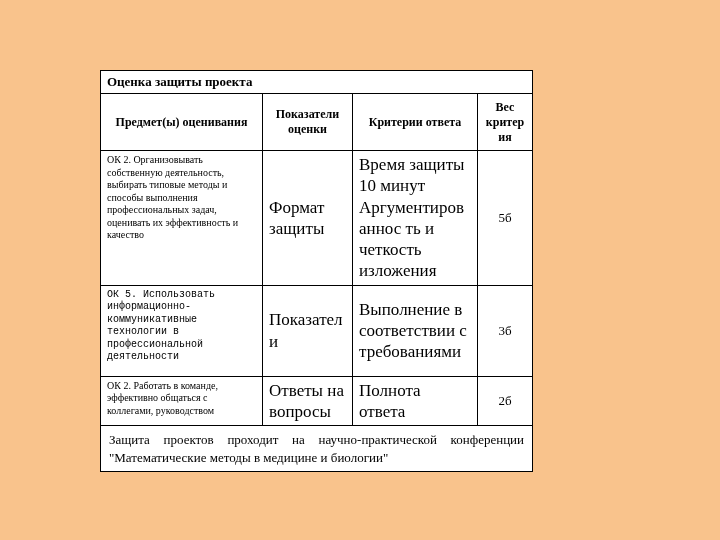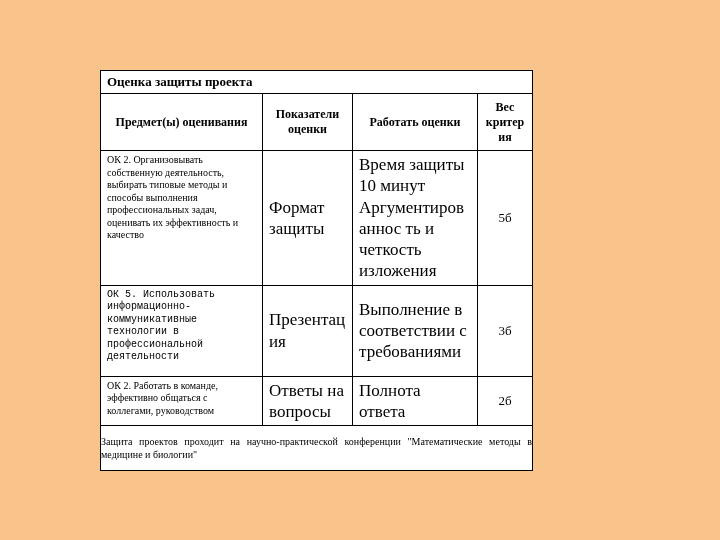"Работать оценки" th { text: Работать оценки -> Критерии ответа }
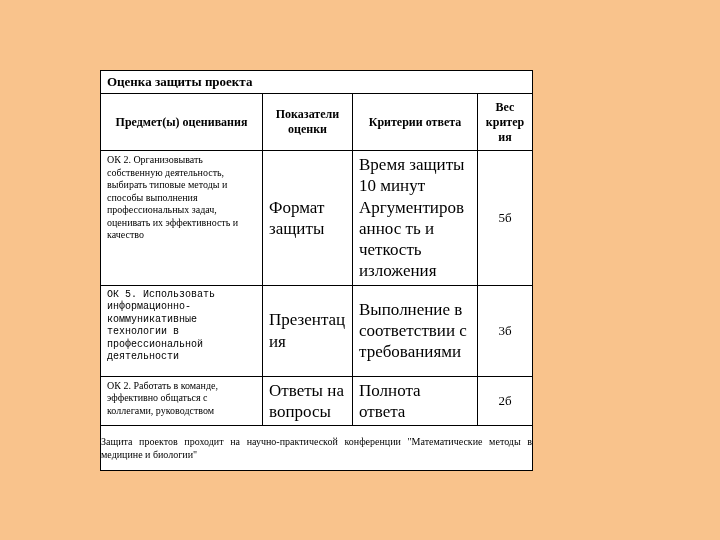"Презентация" td.indicator { text: Презентация -> Показатели }
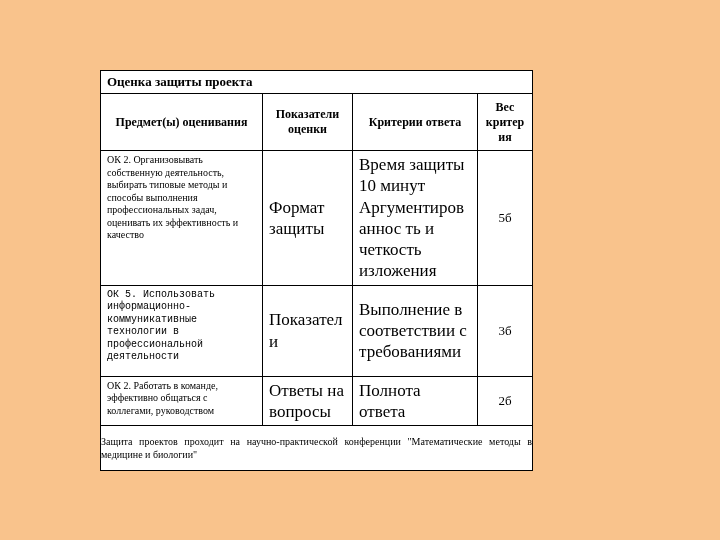"Защита проектов проходит на" .footer-cell { font-size: 10px -> 13px; padding: 5px 0 -> 5px 8px }
